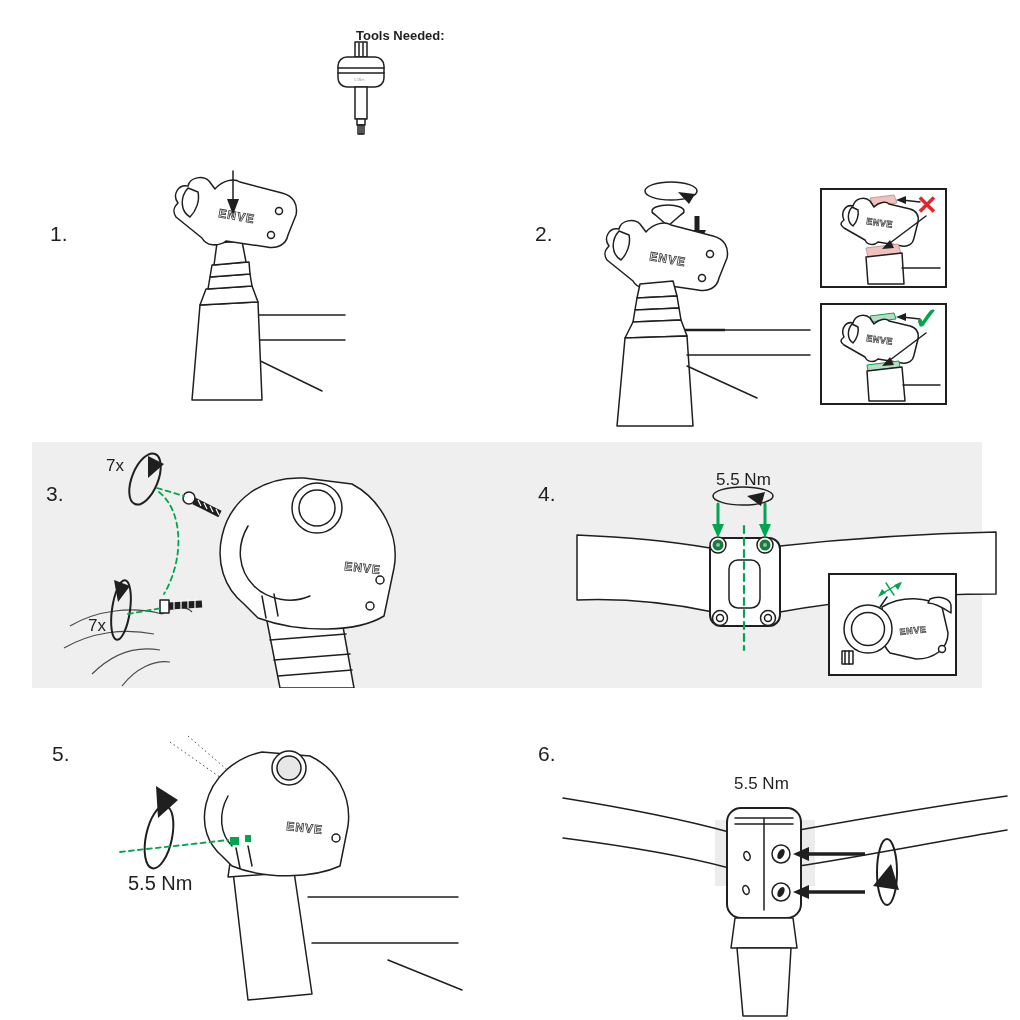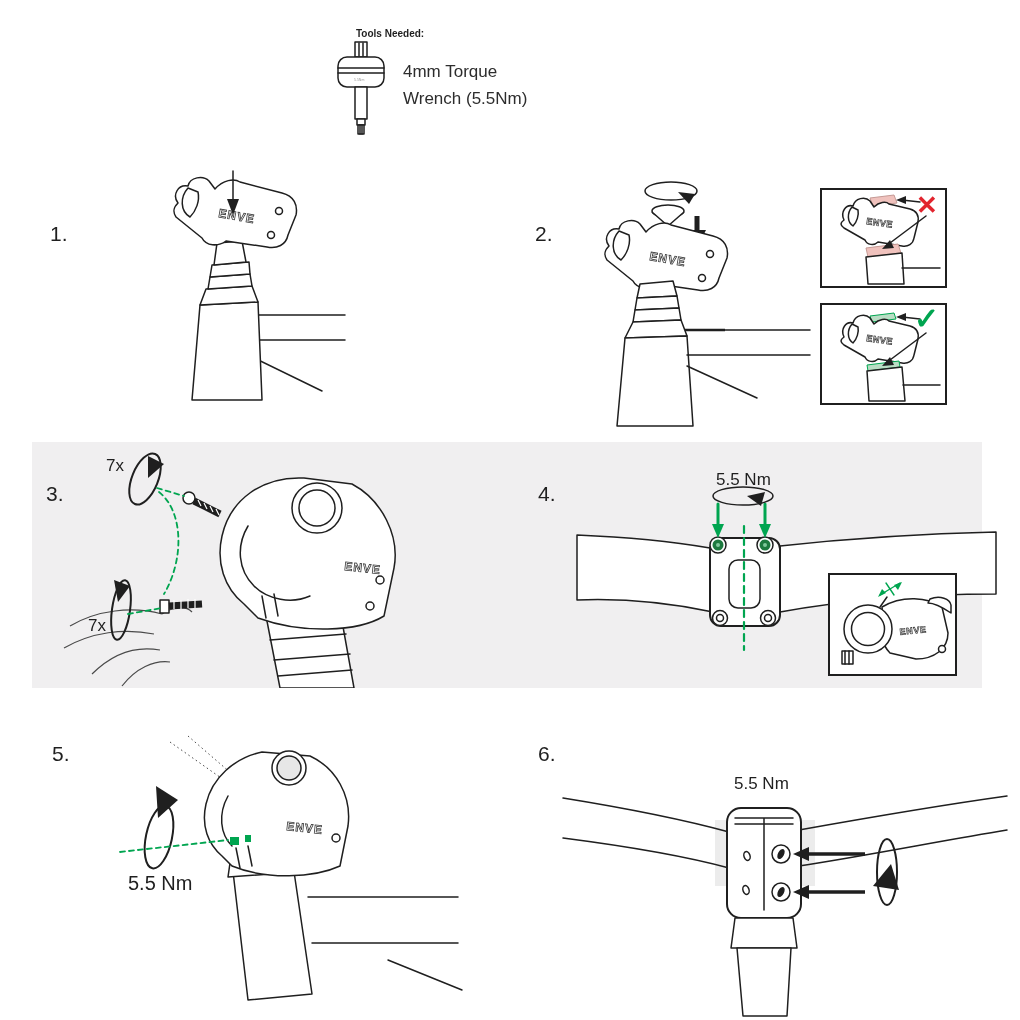"Tools Needed:" .tools-label { font-size: 10px -> 13px }
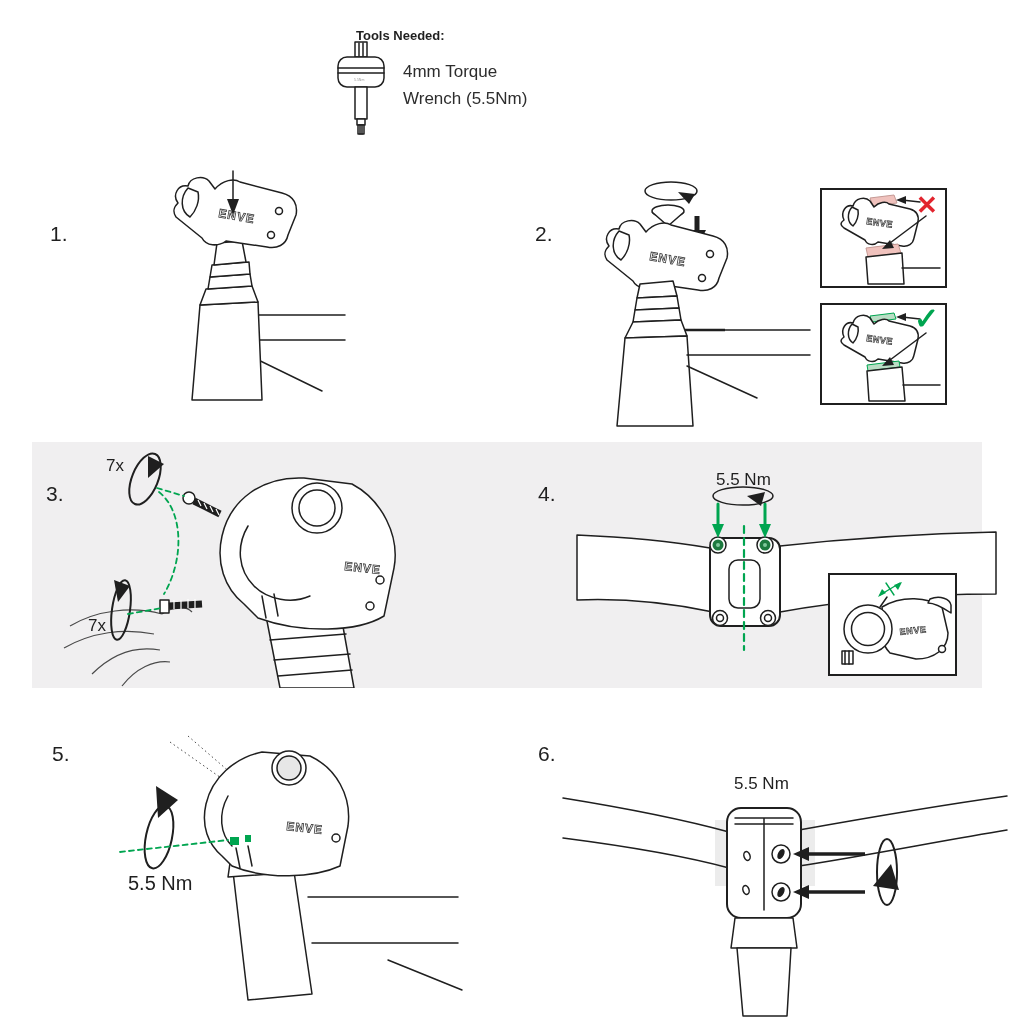"4mm Torque" div.abs { html: <div> <div>4mm Torque</div> <div>Wrench (5.5Nm)</div> </div> -> none }
